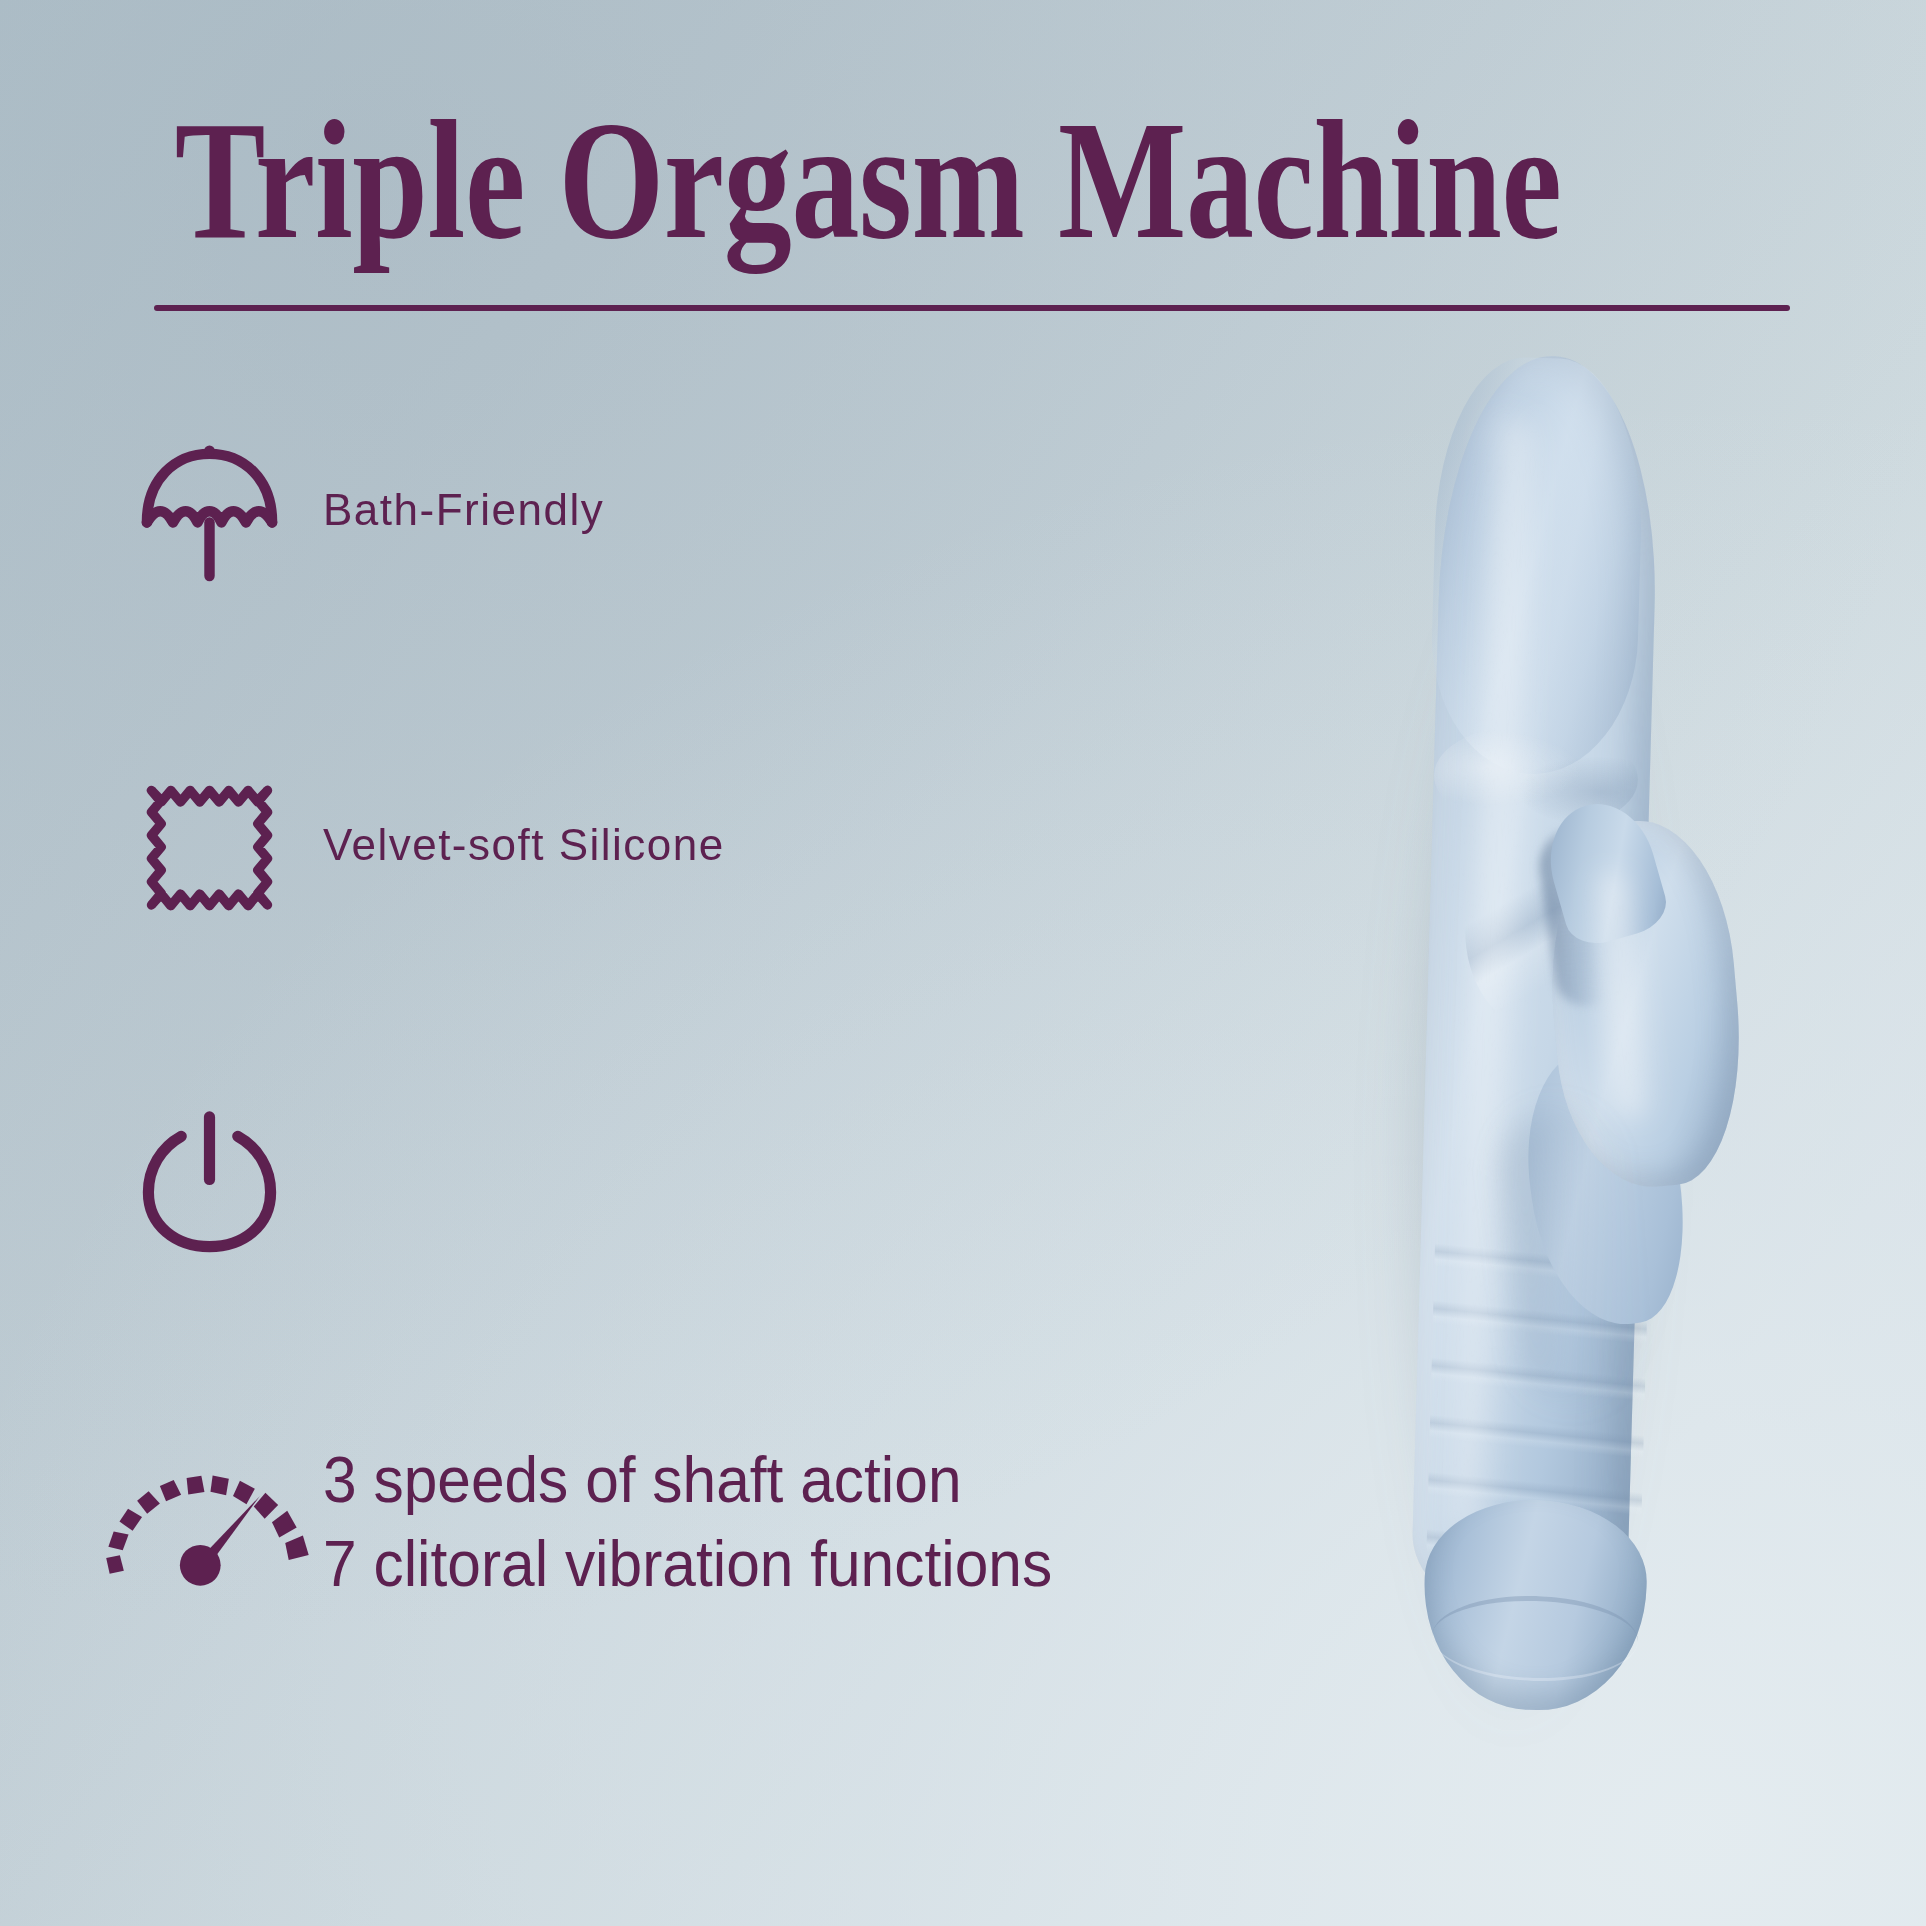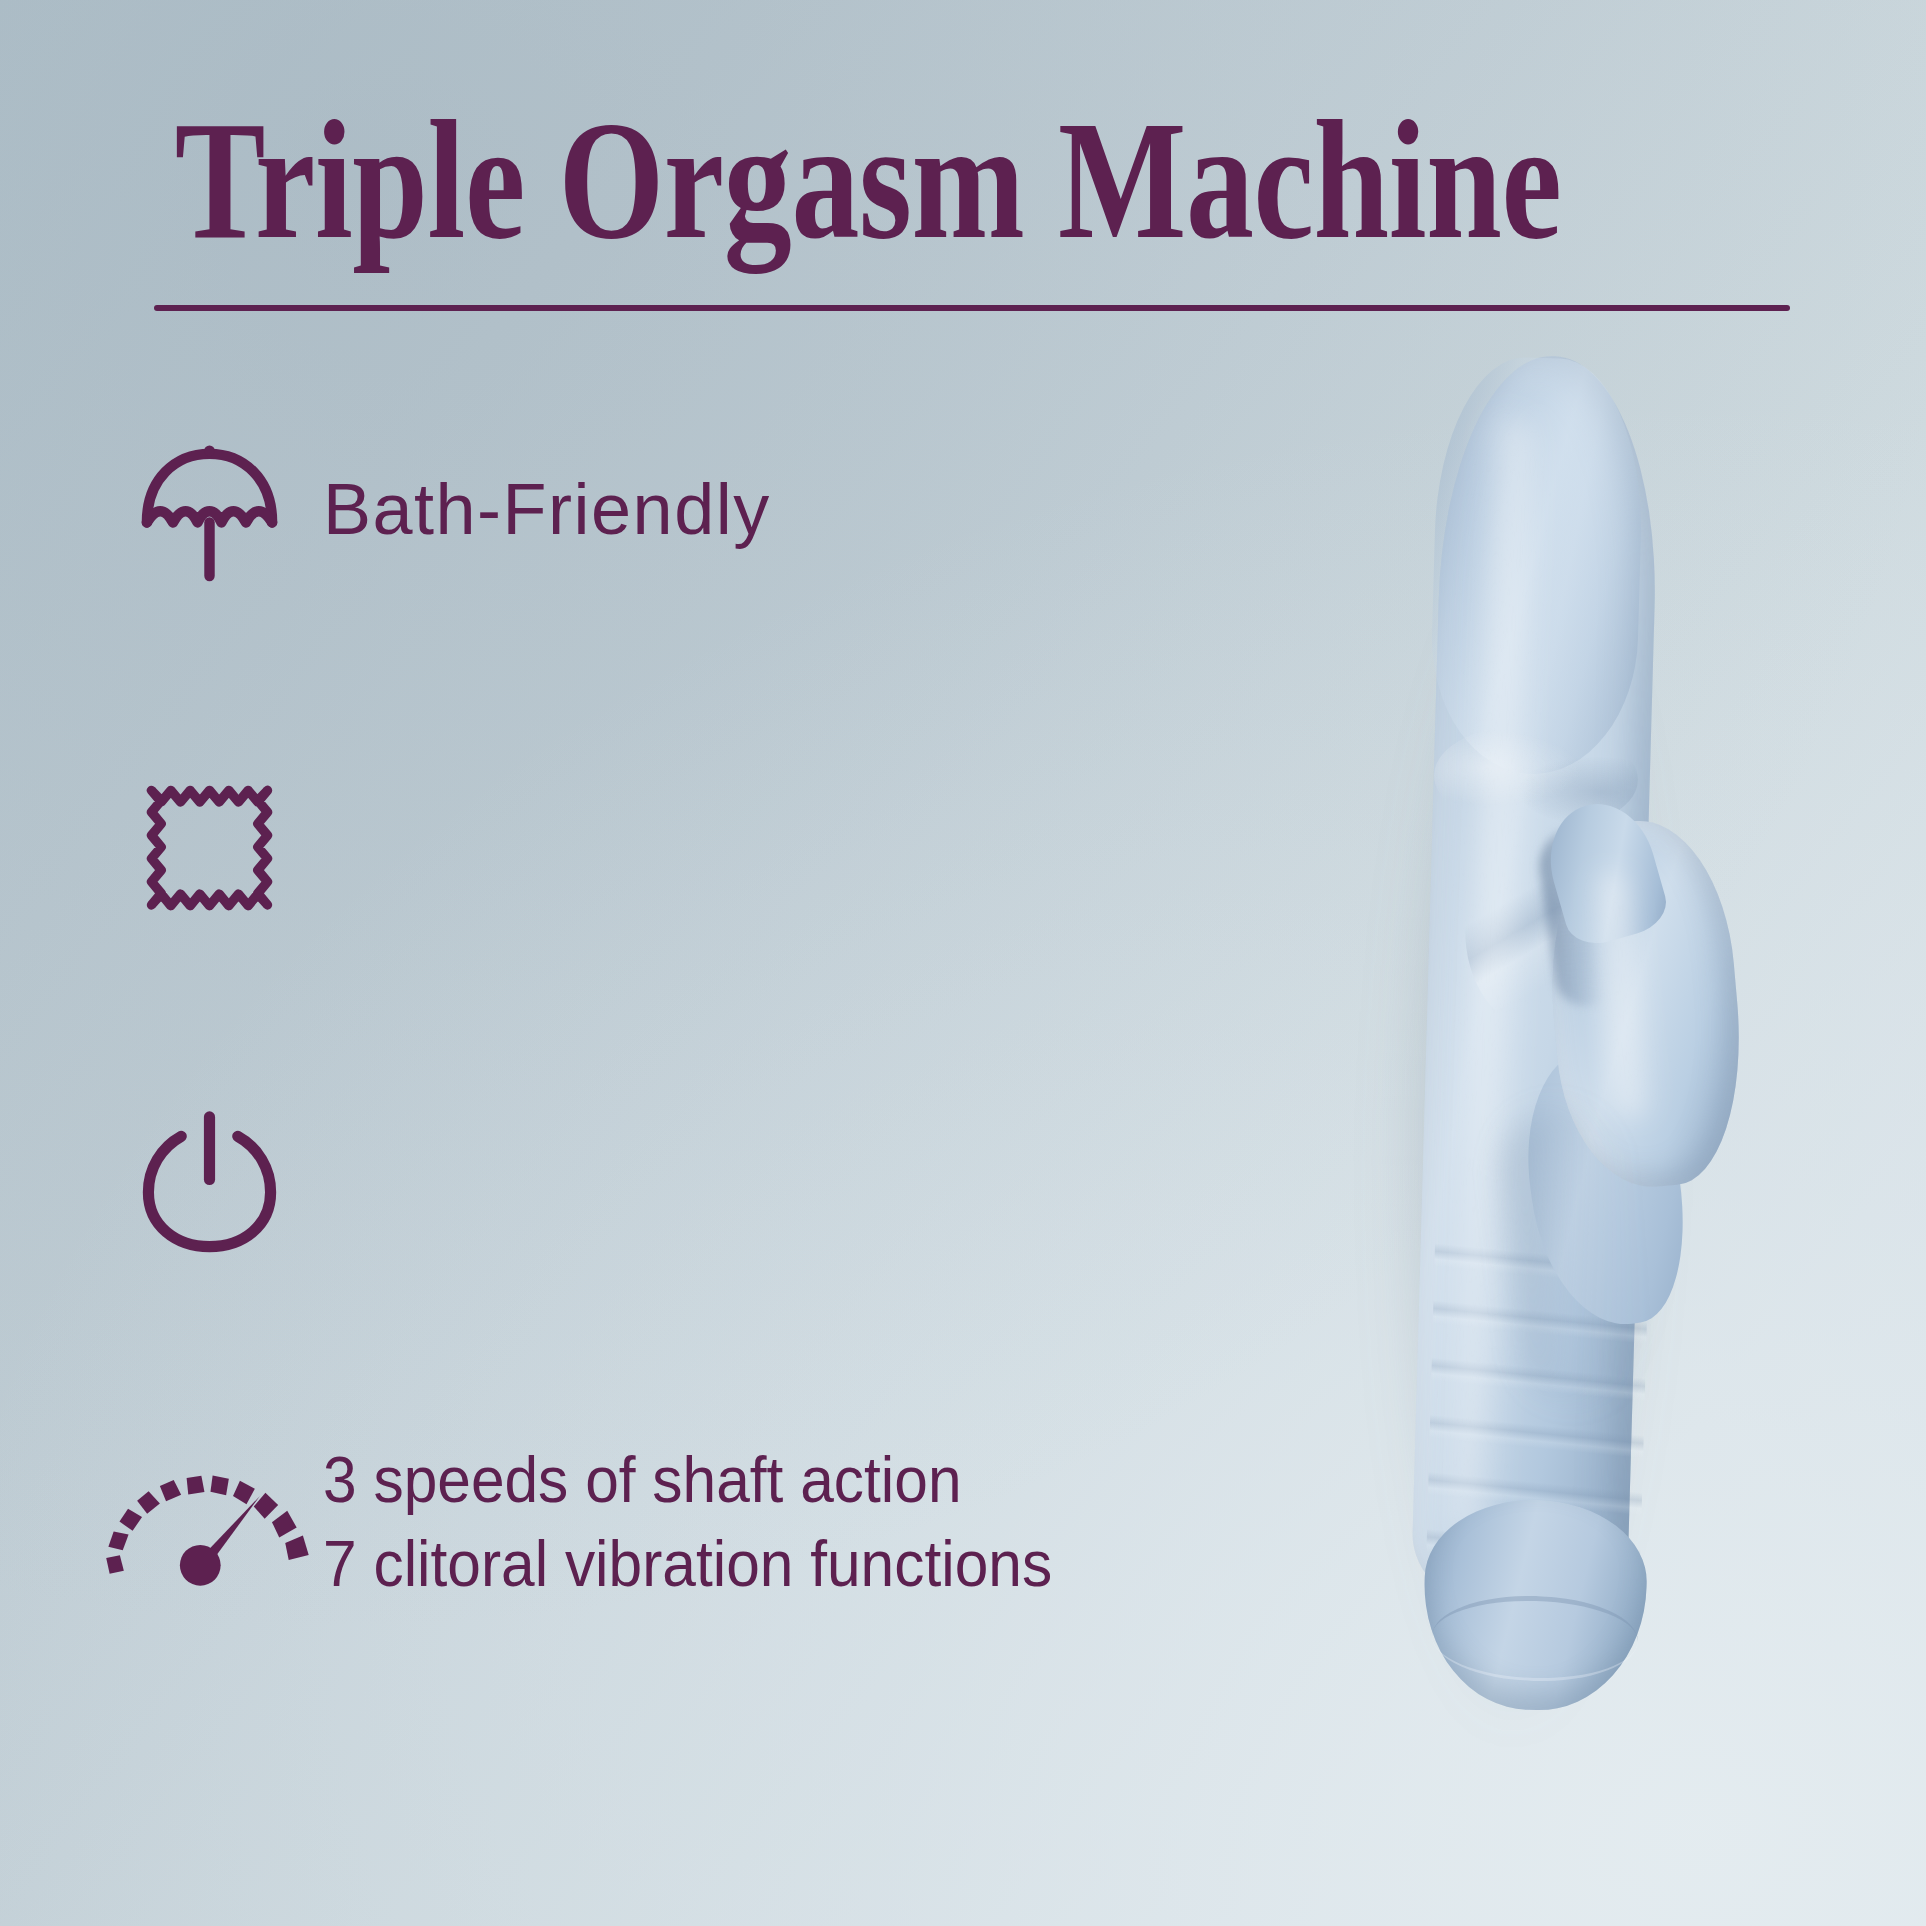"Bath-Friendly" .feature-label { font-size: 72px -> 44px }
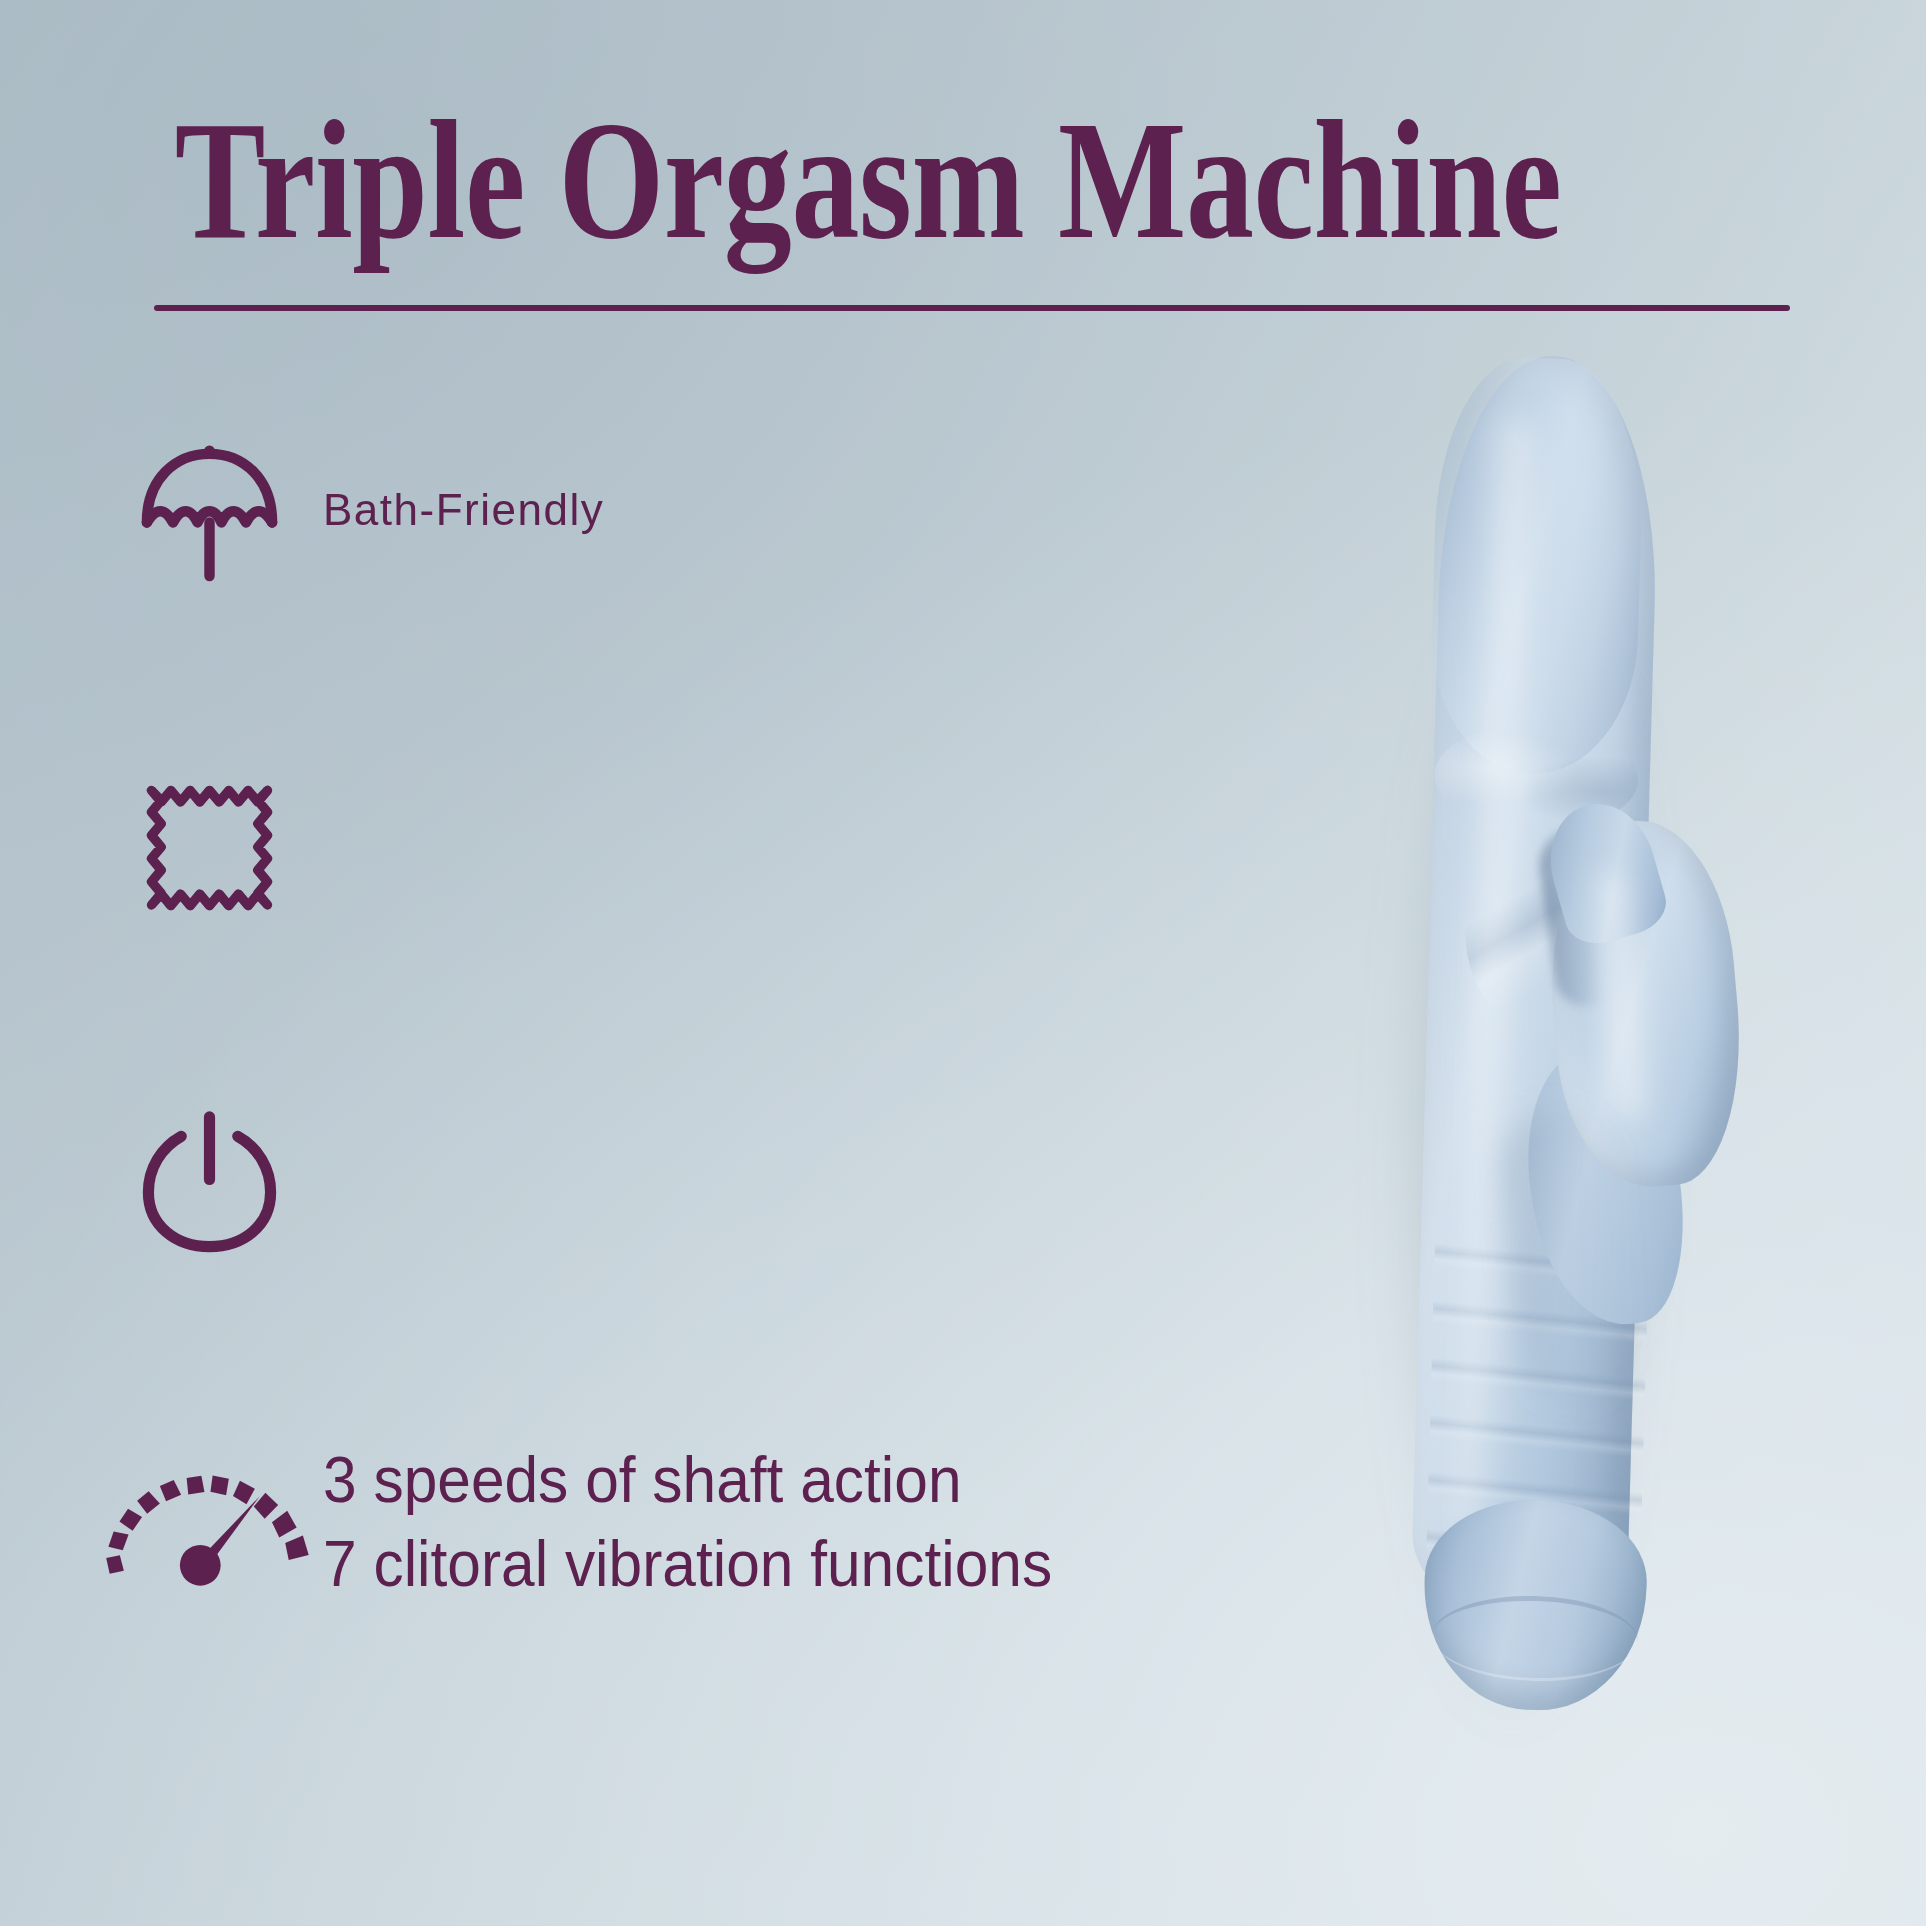"Velvet-soft Silicone" div.feature-label { html: none -> <div> <span>Velvet-soft Silicone</span> </div> }
